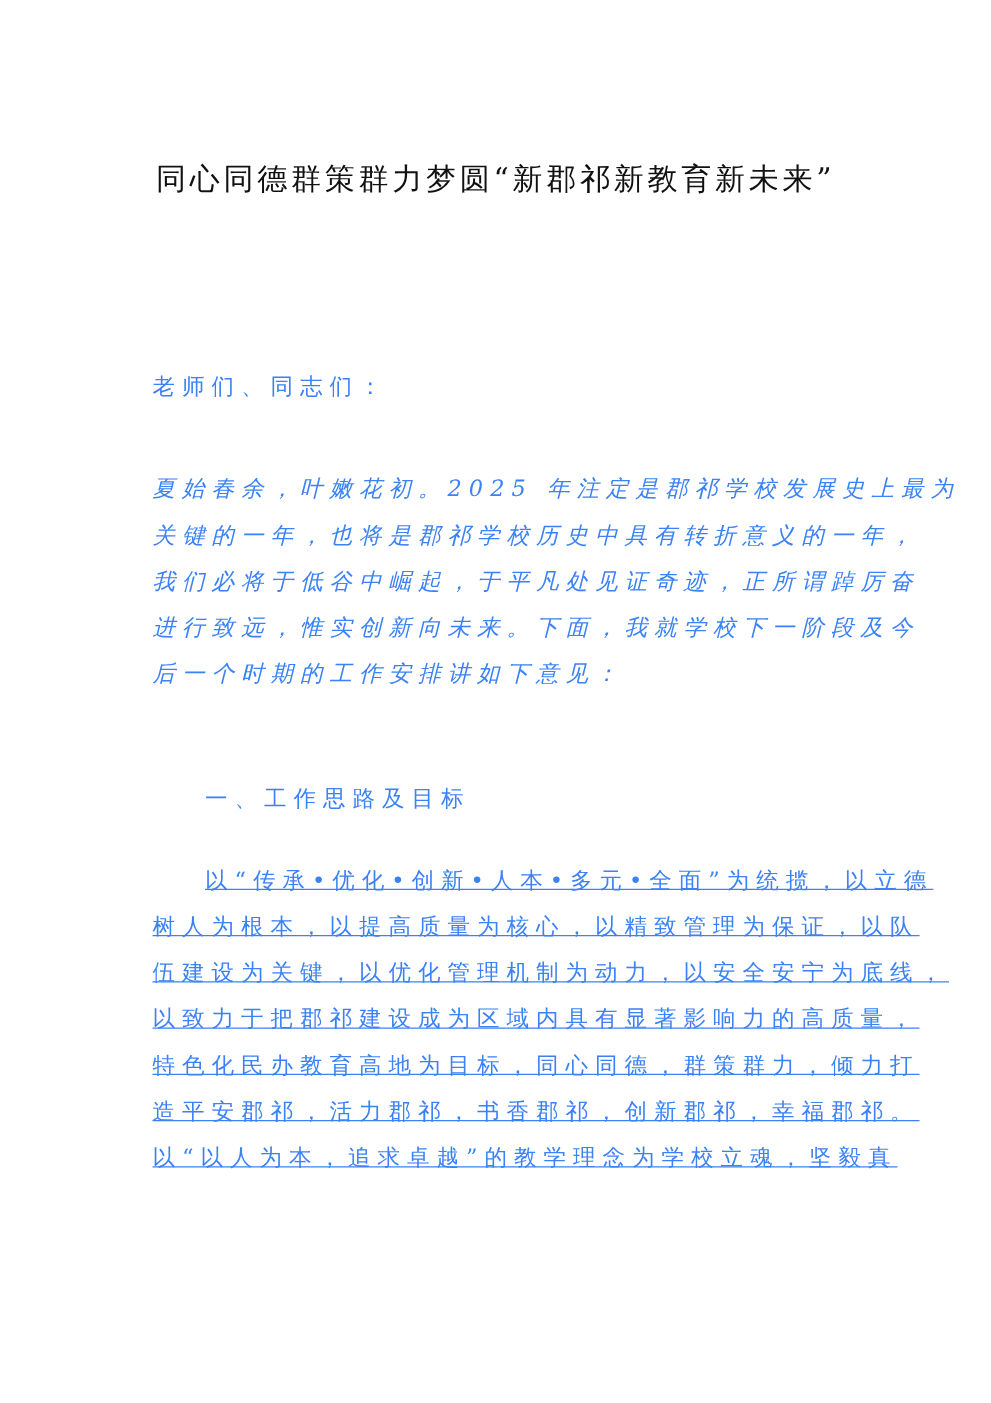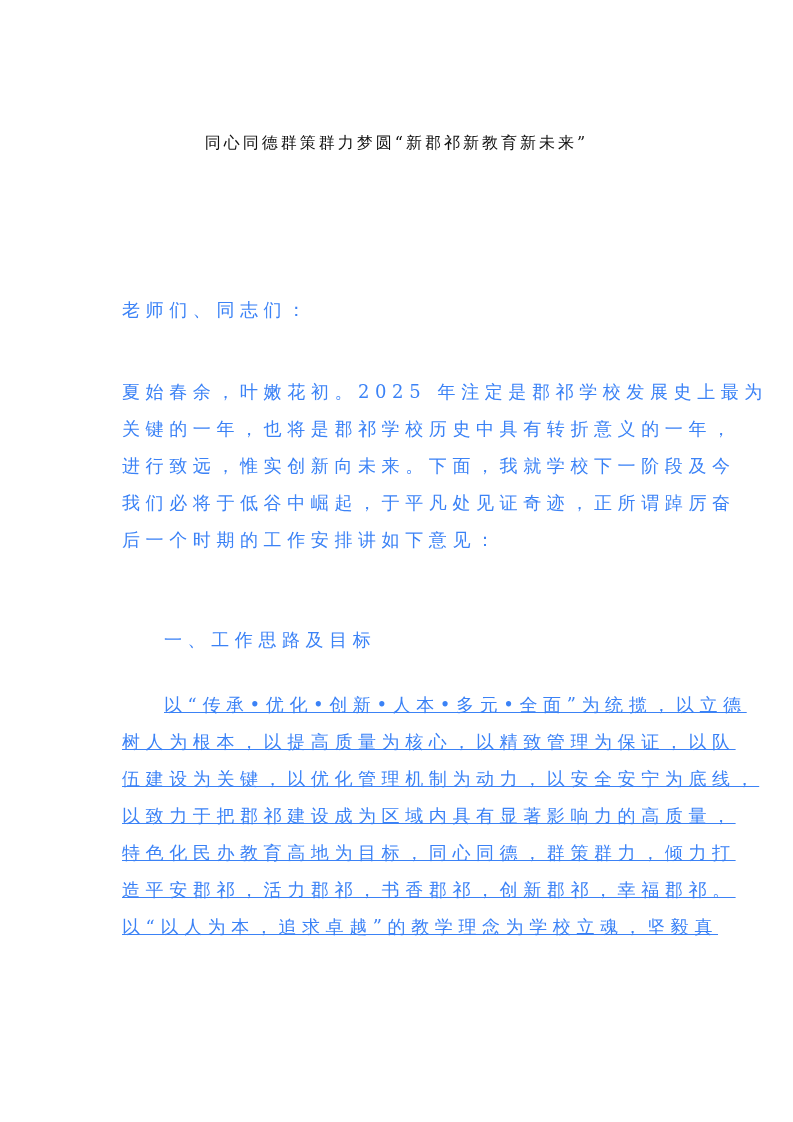"同心同德群策群力梦圆“新郡祁新教育新未来”" .title { font-size: 16px -> 24px }
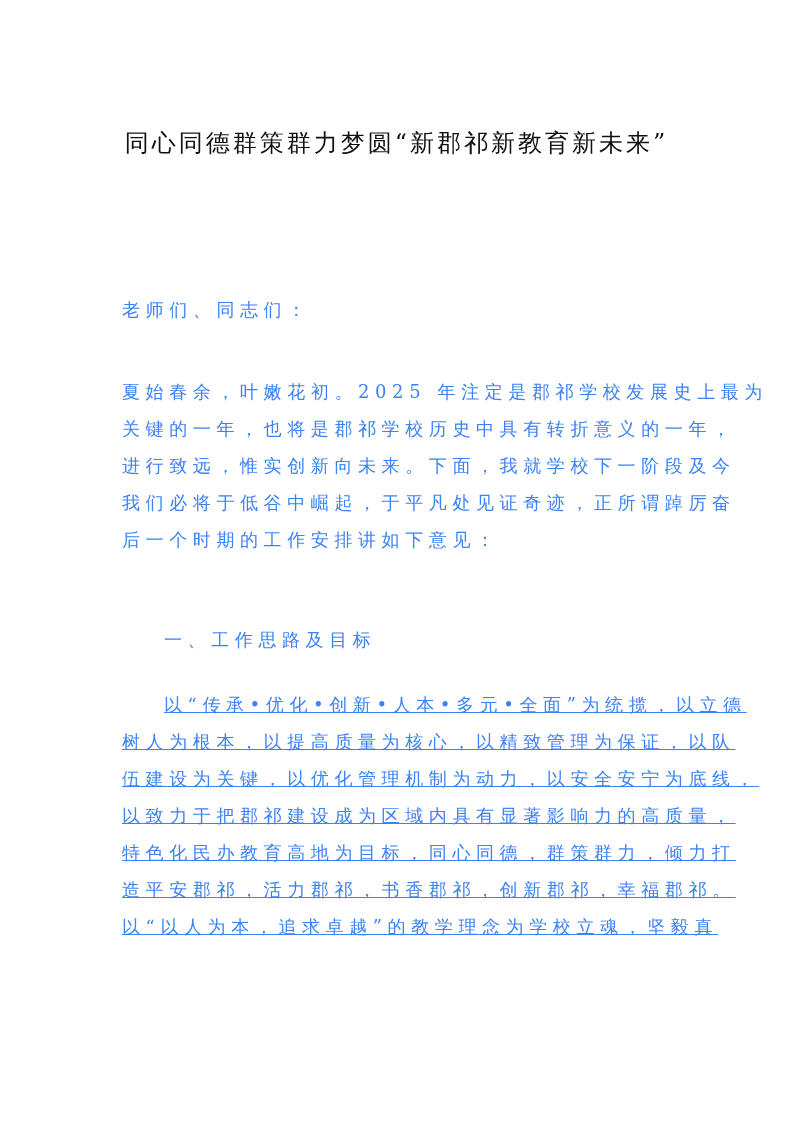"夏始春余，叶嫩花初。2025 年注定是郡祁学校发展史上最为" .para1 { font-style: none -> italic }
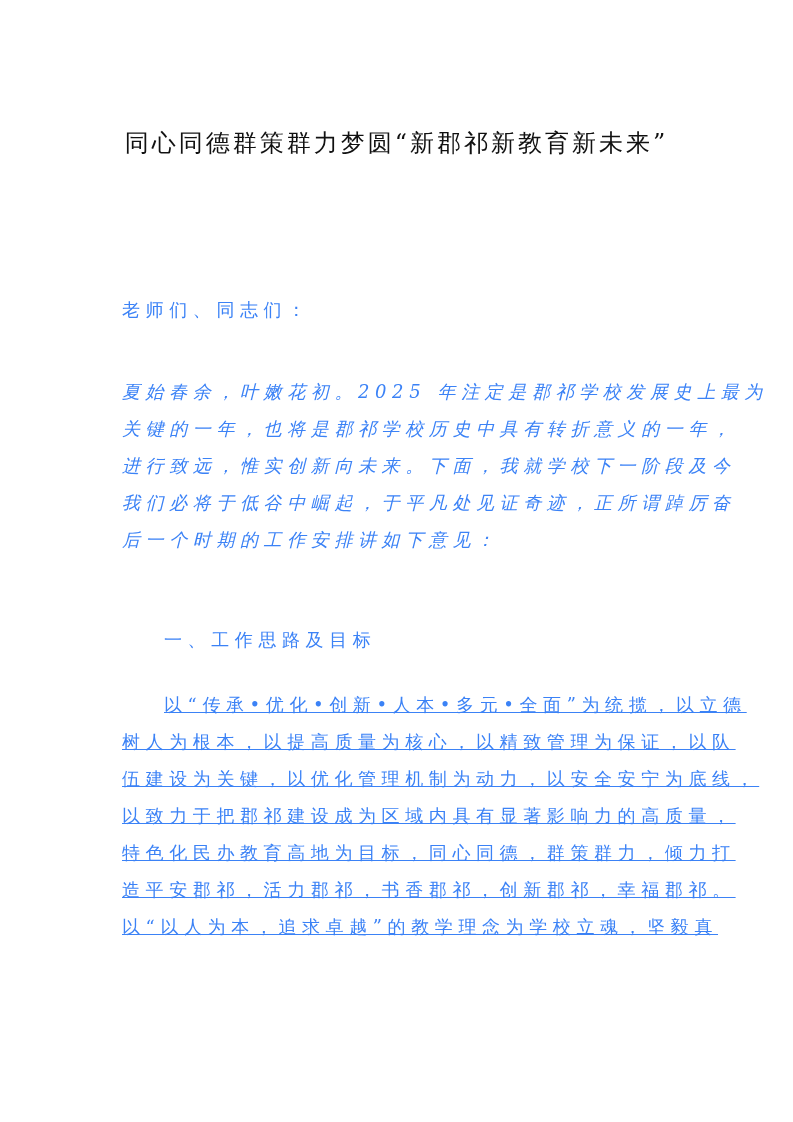"进行致远，惟实创新向未来。下面，我就学校下一阶段及今" span.line { order: before "我们必将于低谷中崛起，于平凡处见证奇迹，正所谓踔厉奋" -> after "我们必将于低谷中崛起，于平凡处见证奇迹，正所谓踔厉奋" }
